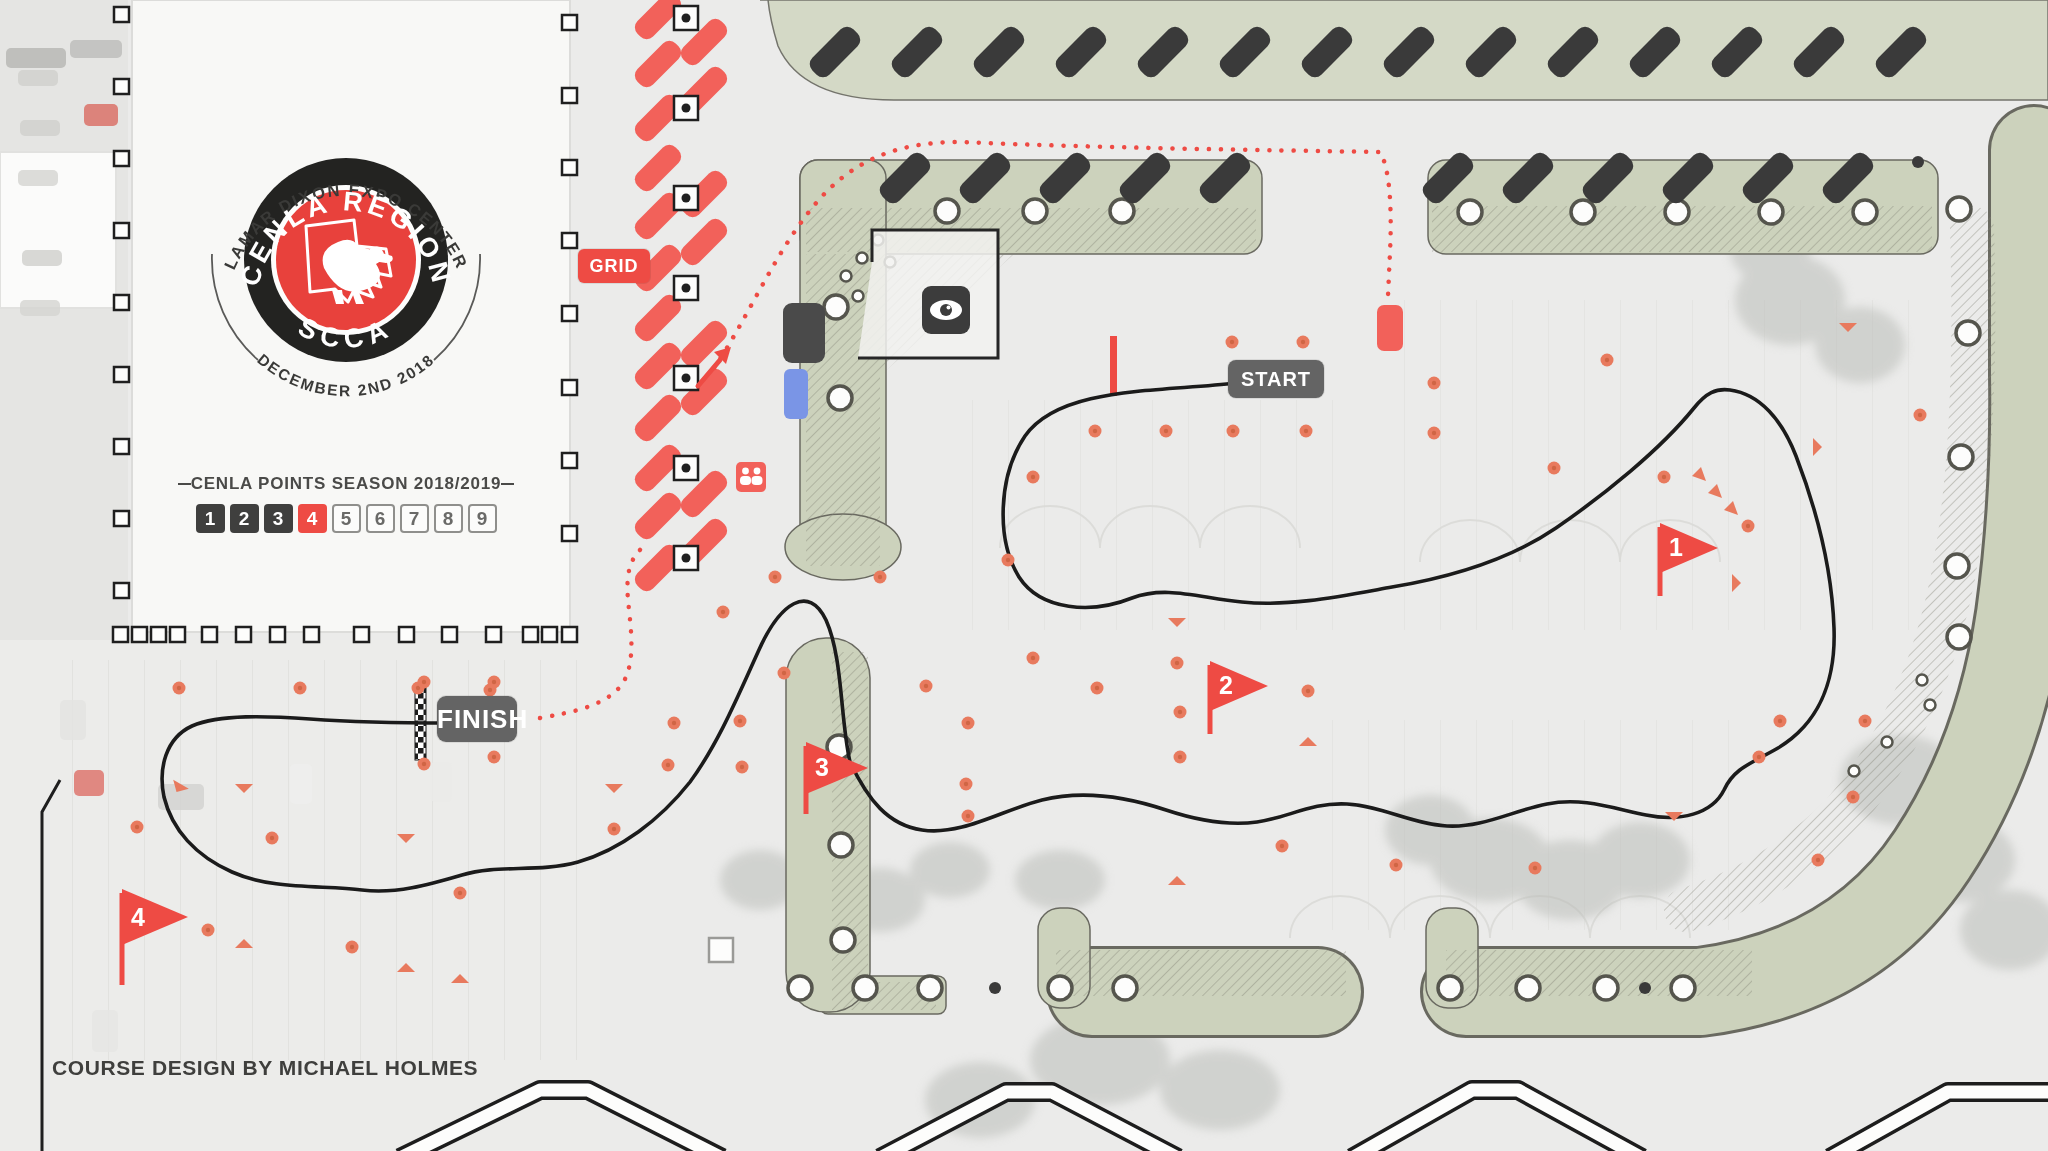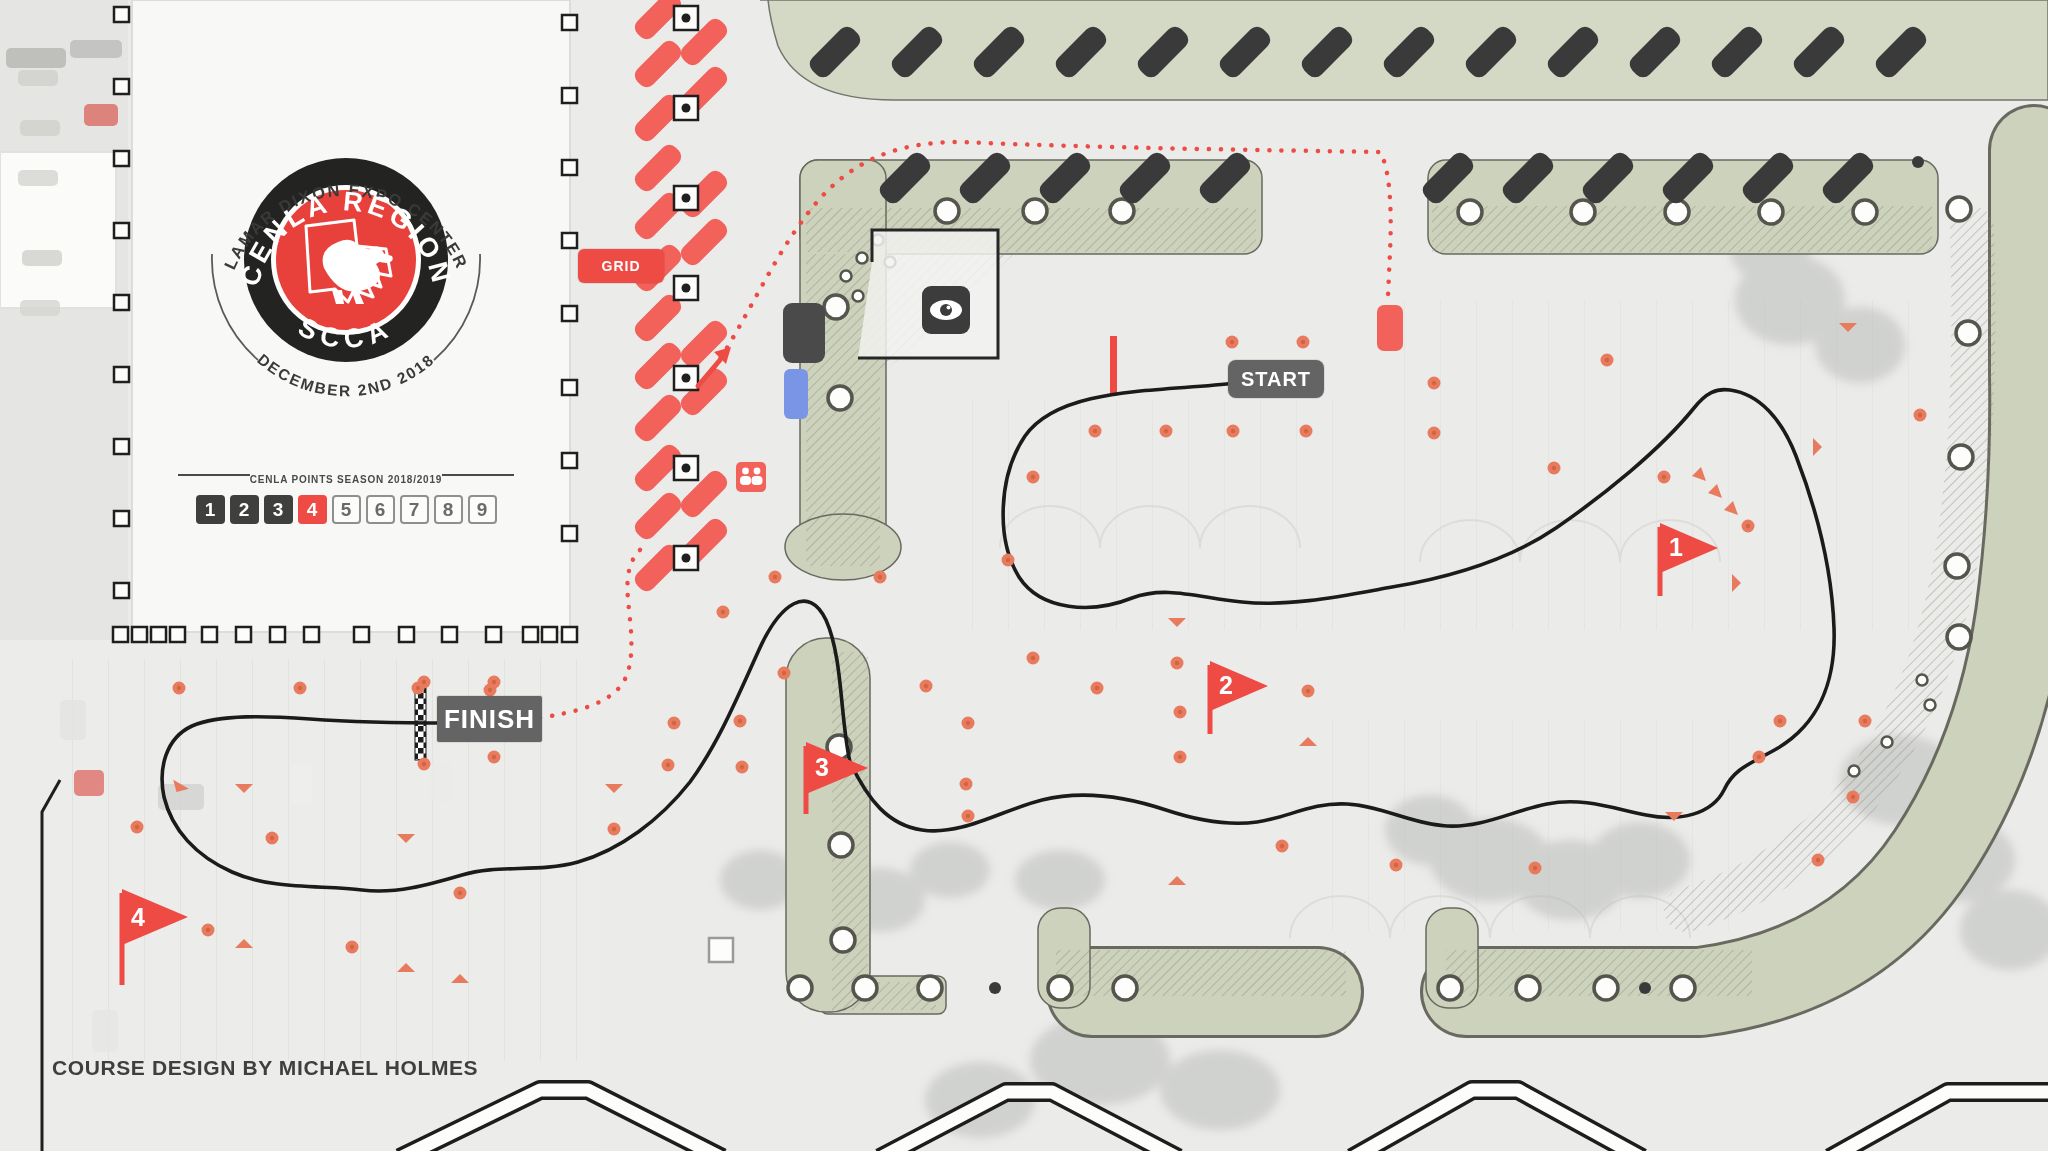"GRID" .badge.grid { font-size: 14px -> 18px; width: 86px -> 72px }
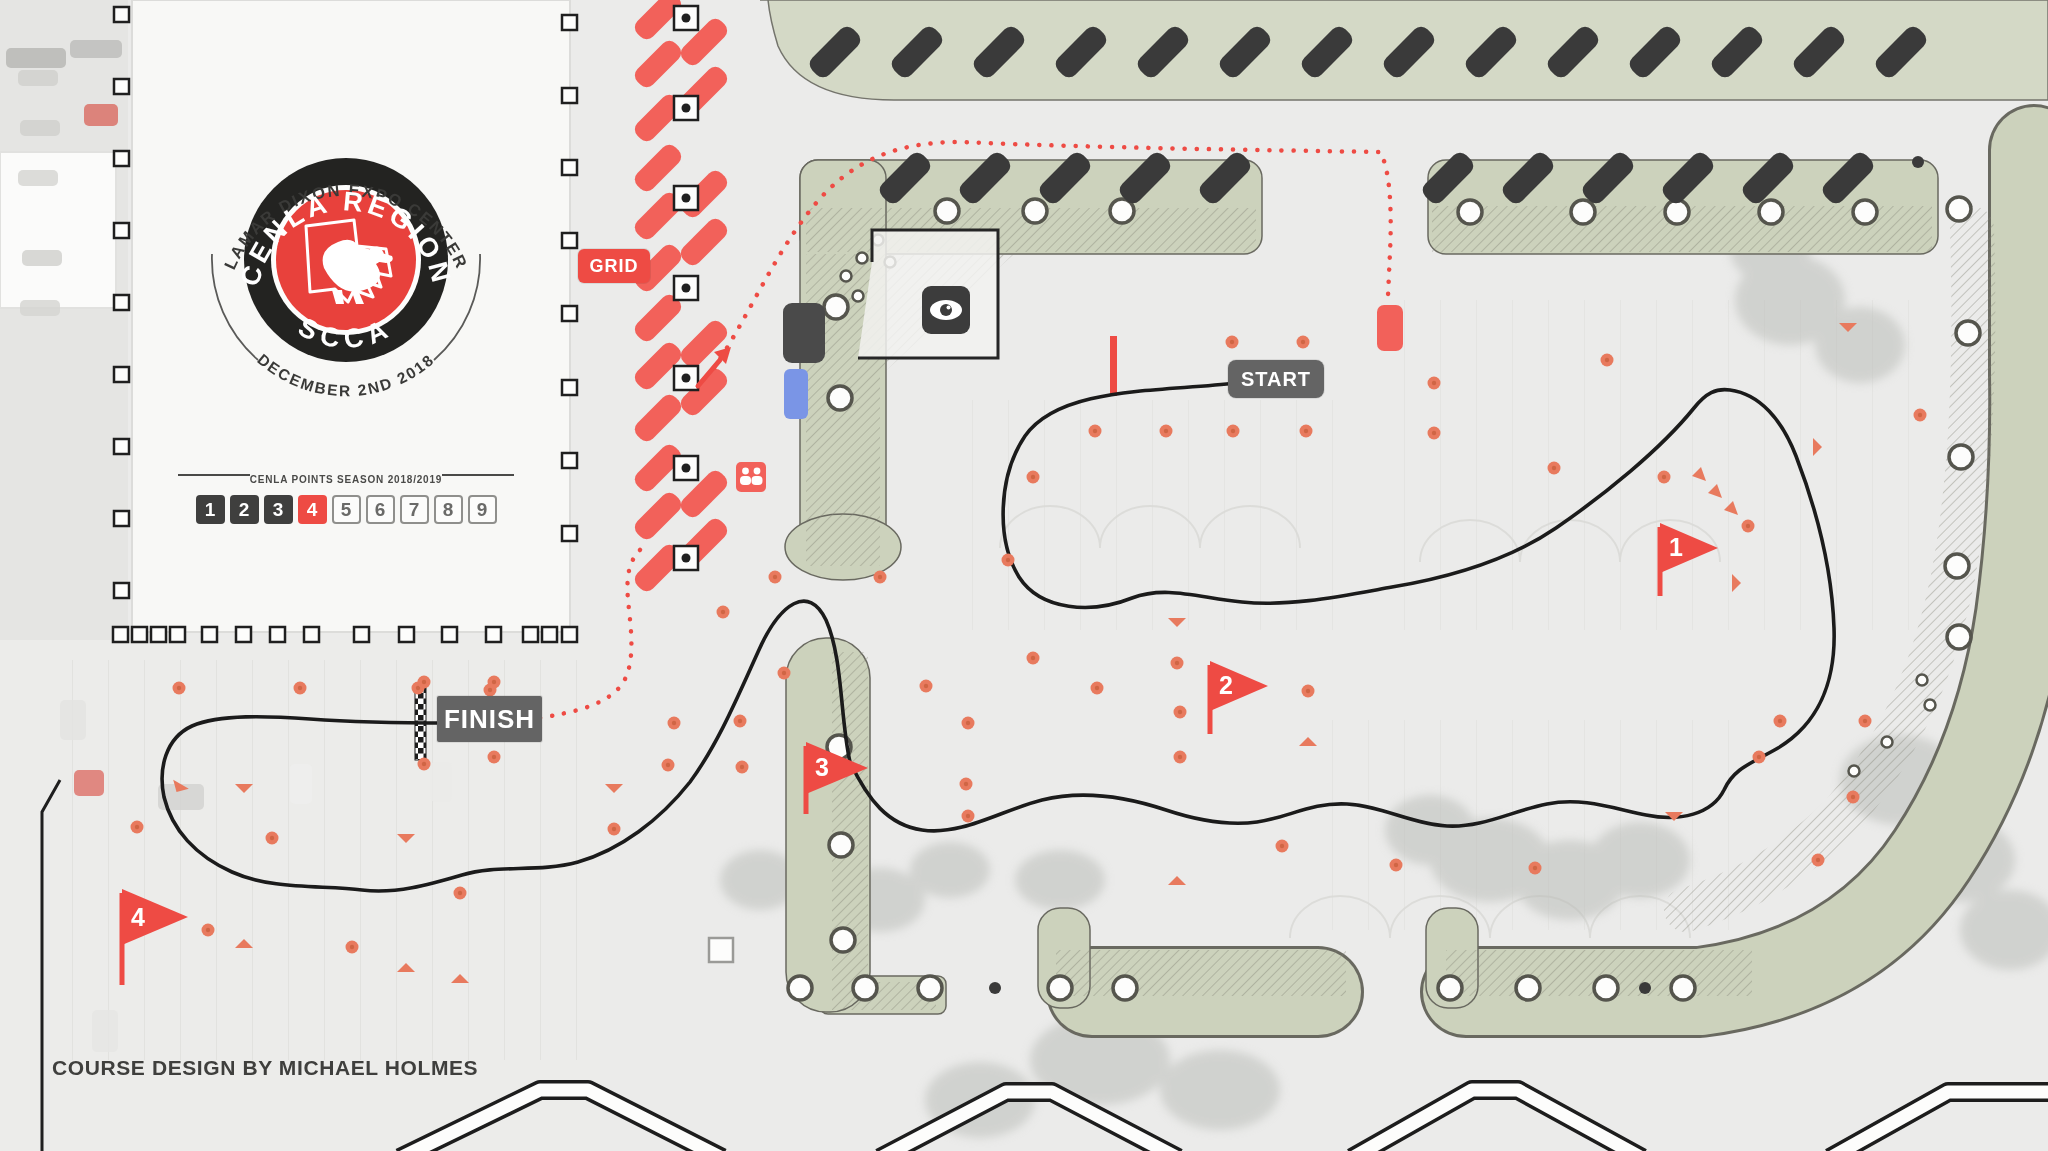"CENLA POINTS SEASON 2018/2019" #points .head { align-items: none -> center; font-size: 10px -> 17px }
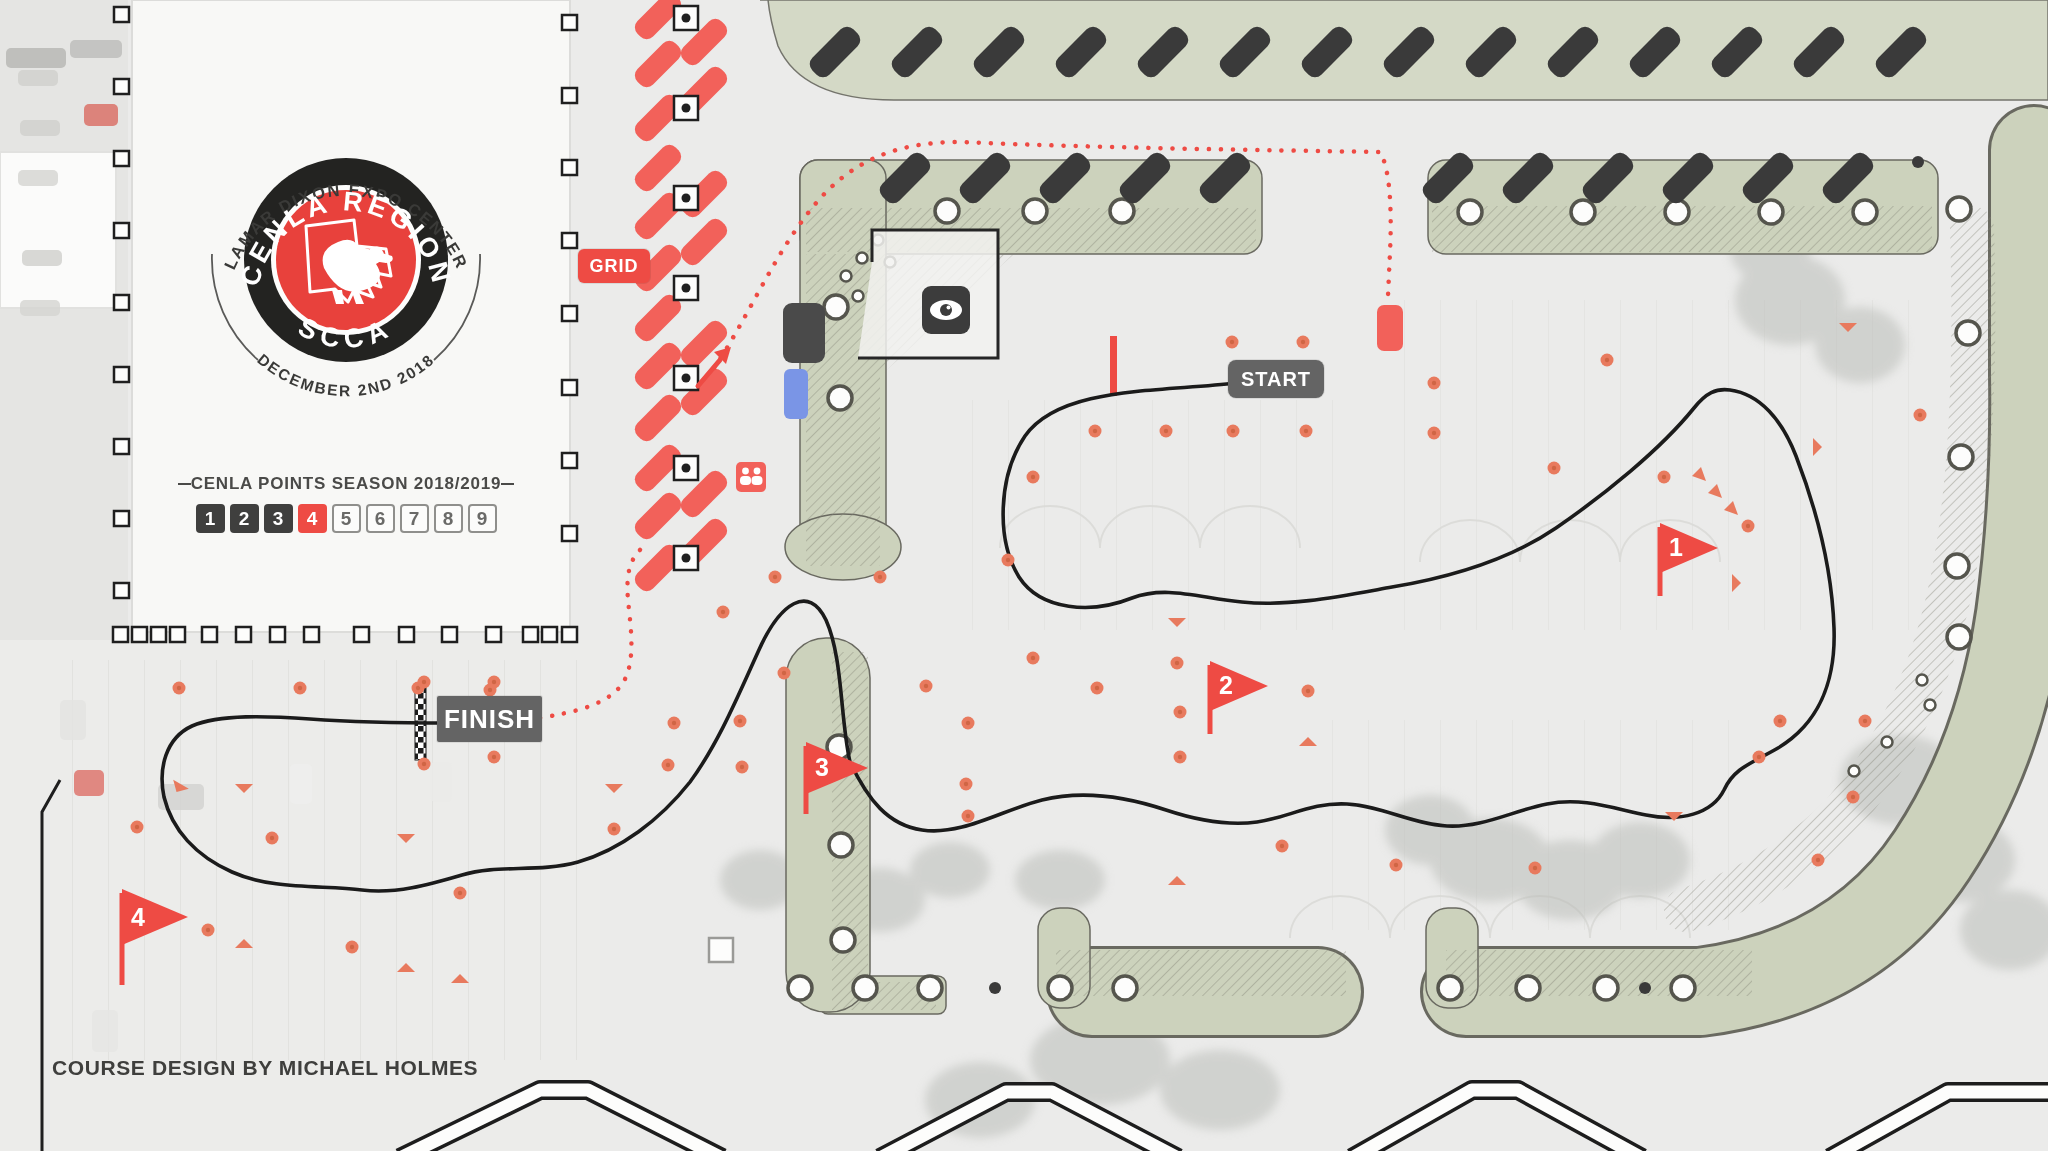"FINISH" .badge.finish { border-radius: 2px -> 9px; width: 105px -> 80px }
